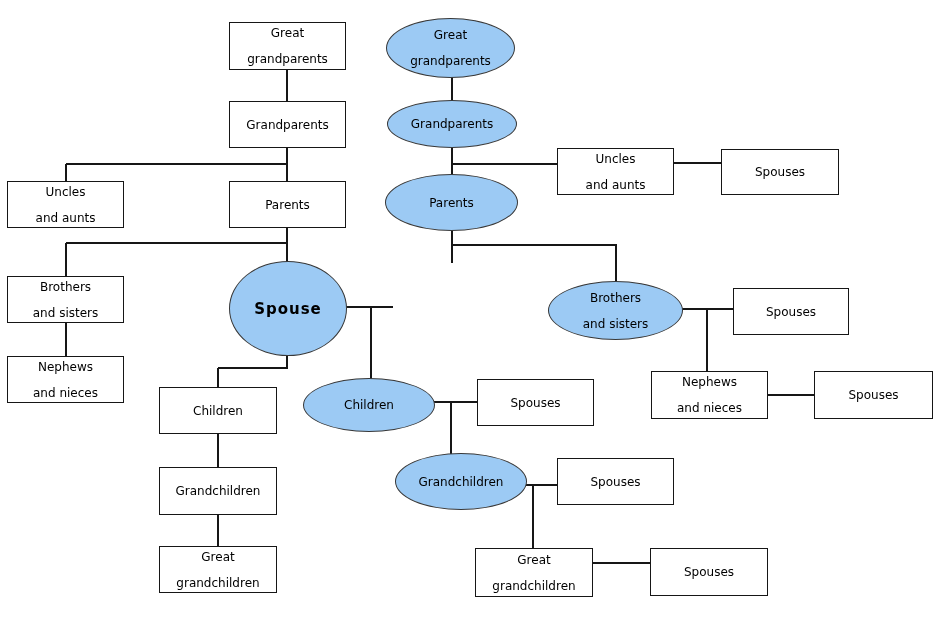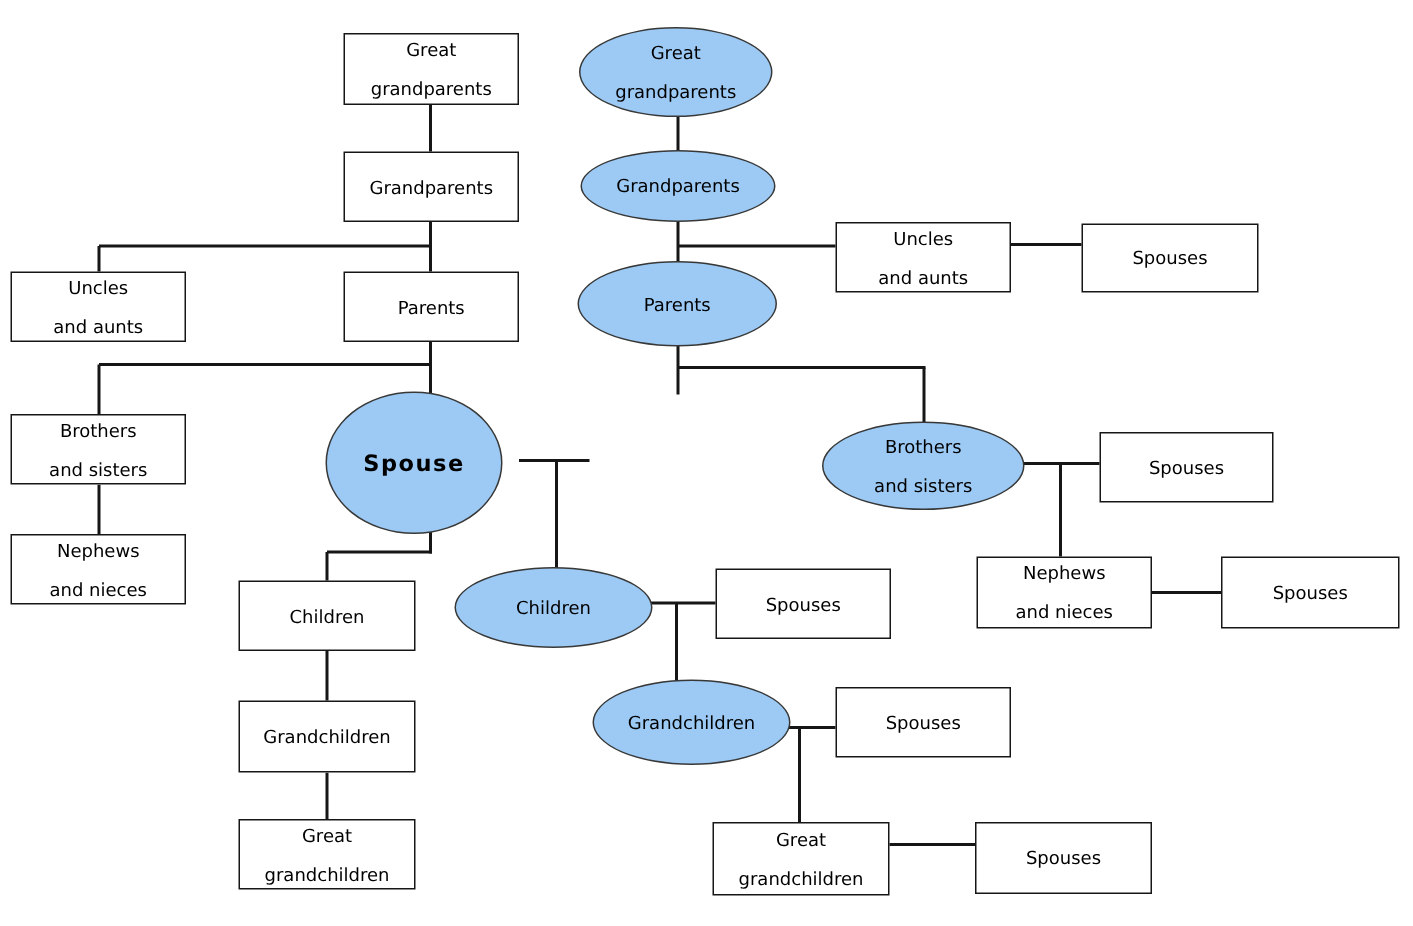"Spouse" div.node { left: 217px -> 229px }
